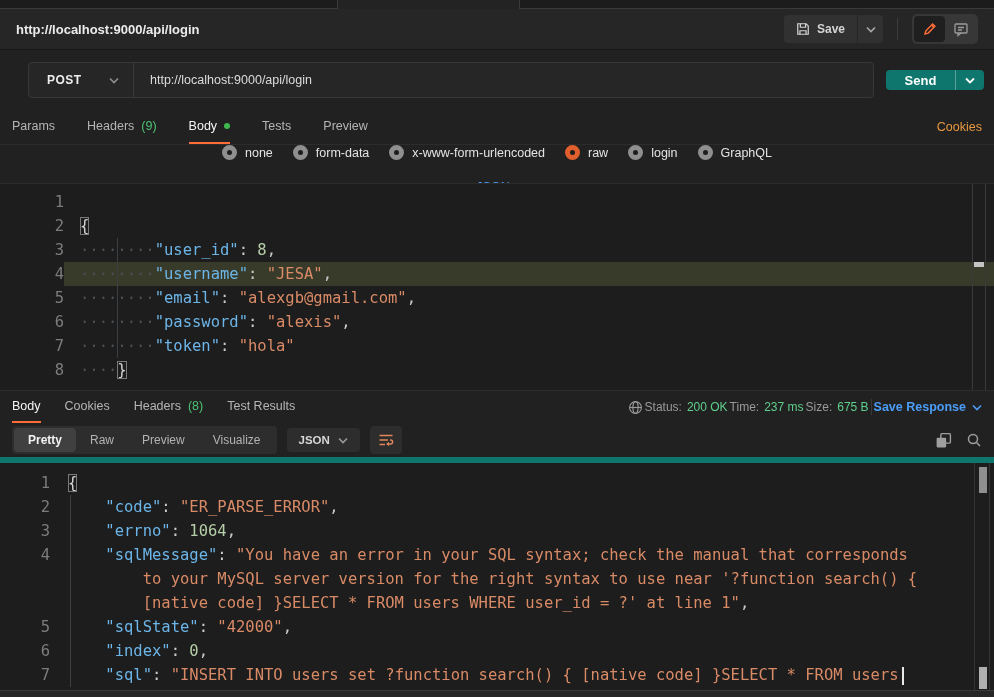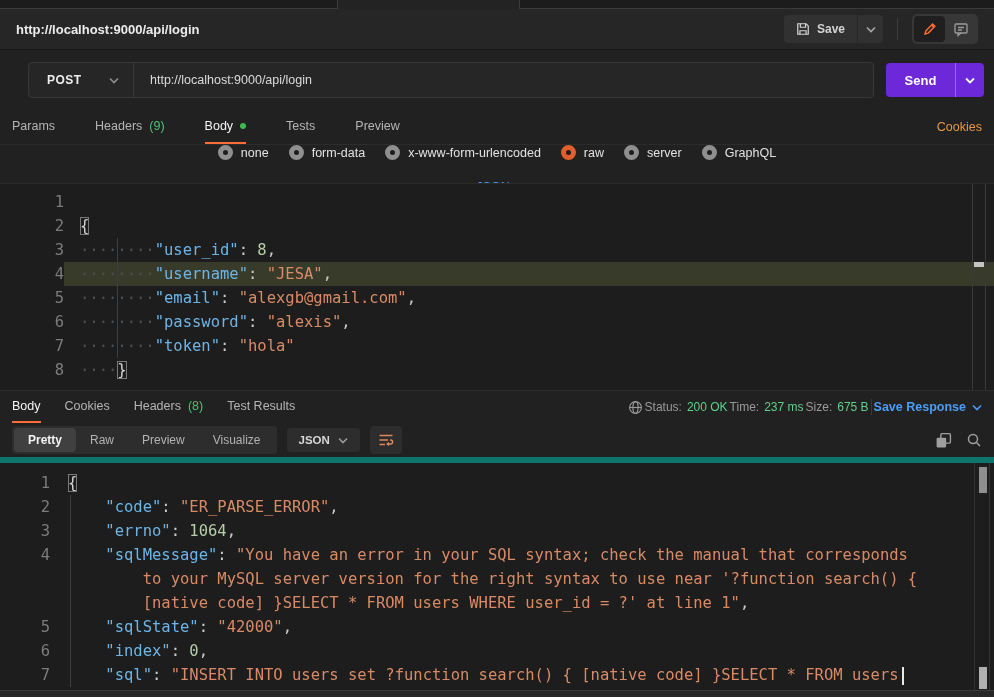"Send" .send-btn { background: #6d28d9 -> #0f766e; height: 34px -> 20px }
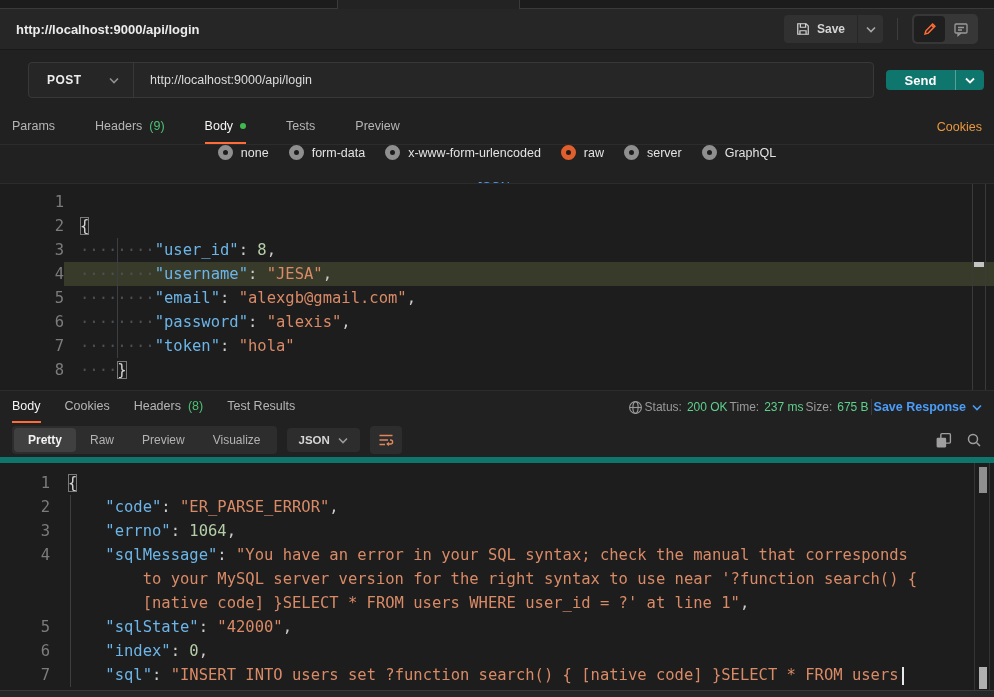"Params" div { gap: 40px -> 32px }
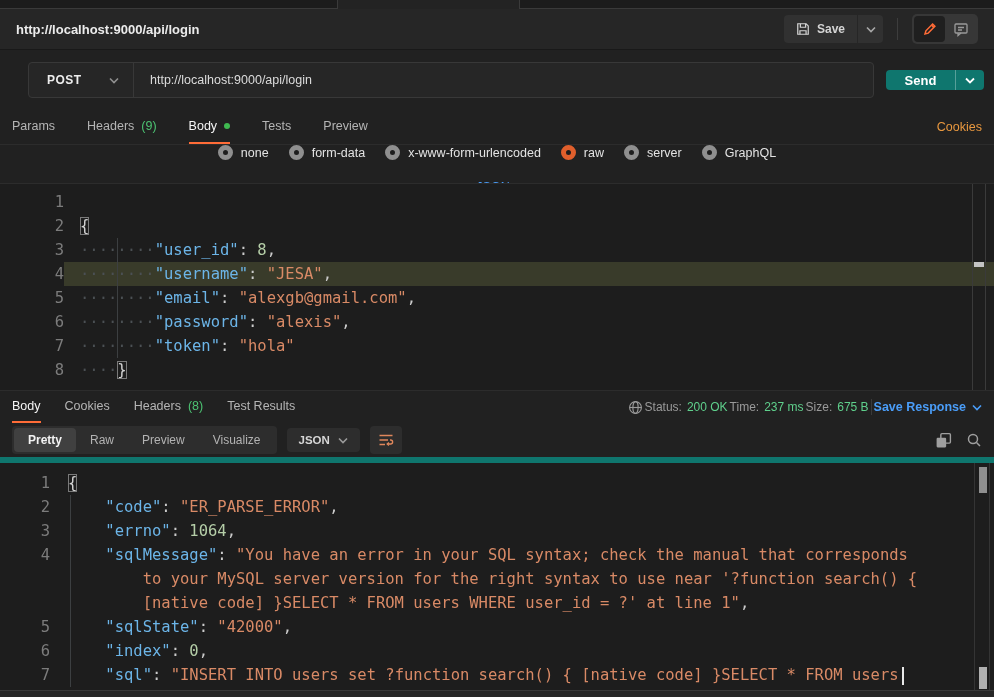"server" span { text: server -> login }
